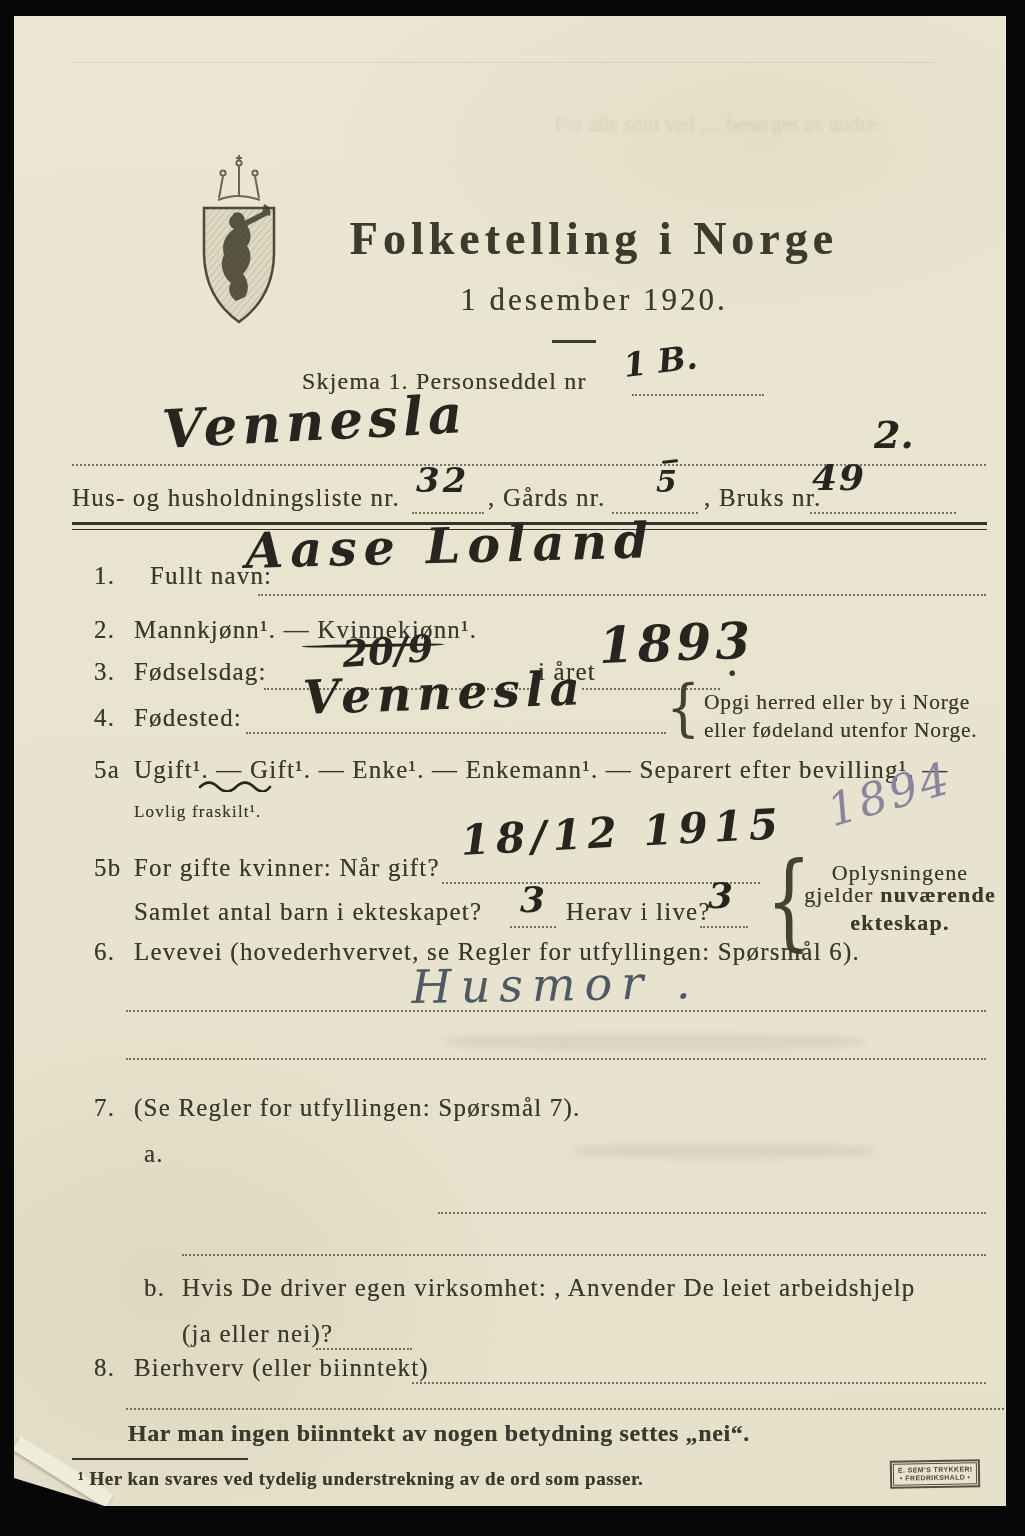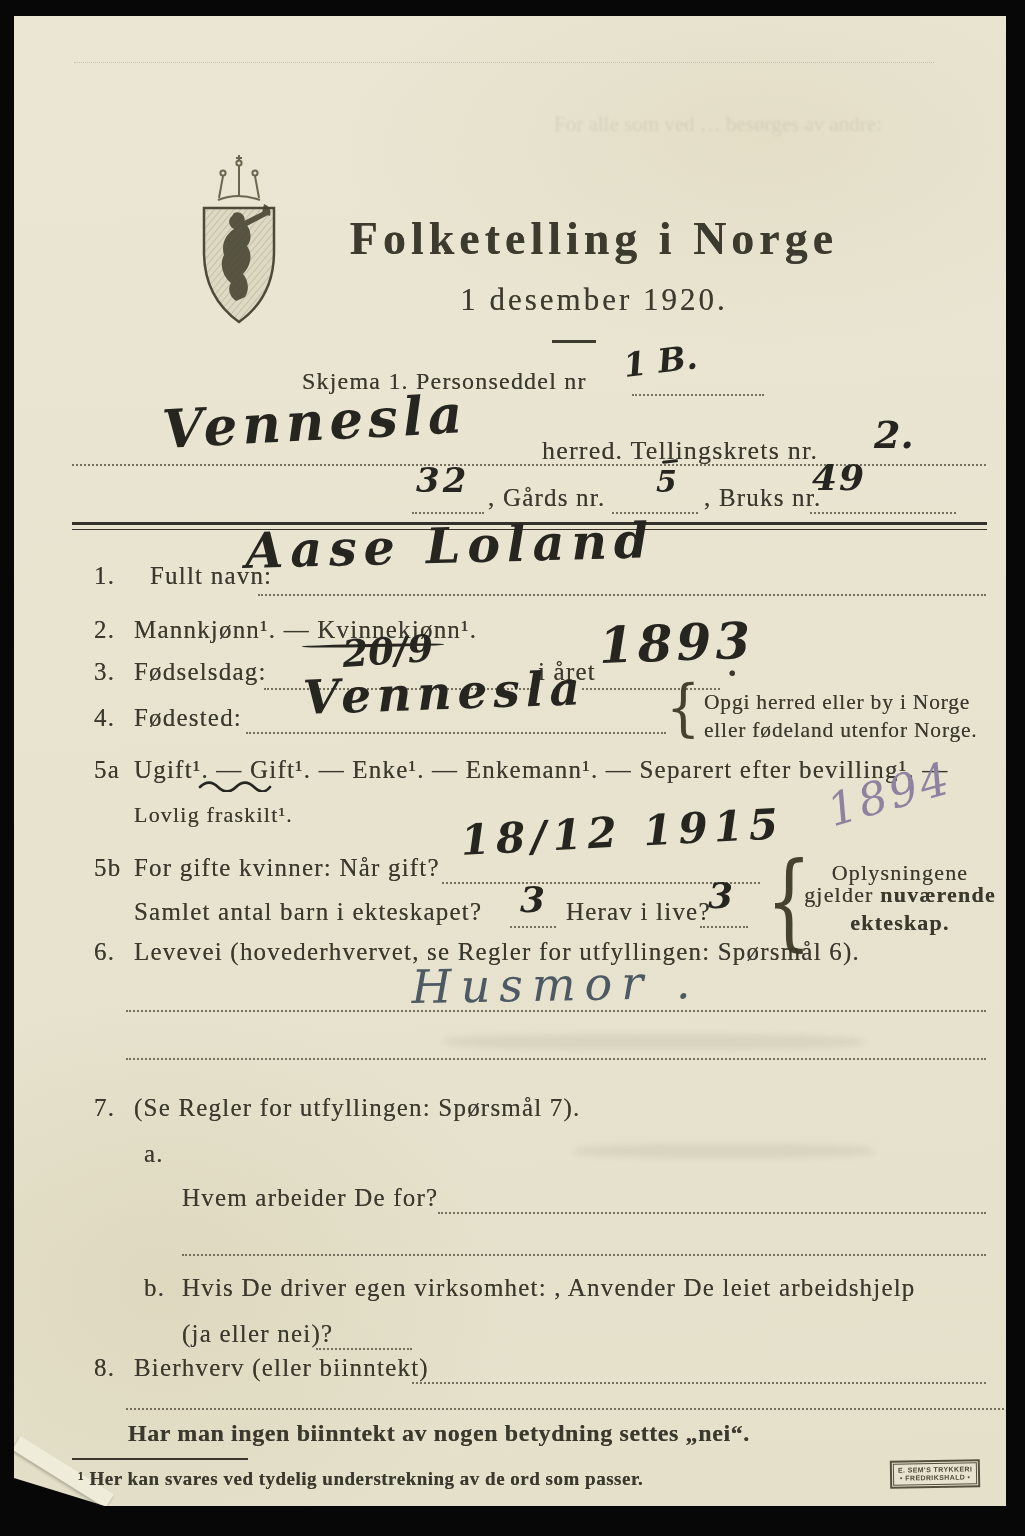"herred. Tellingskrets nr." div.print { html: <div>herred. Tellingskrets nr.</div> -> none }
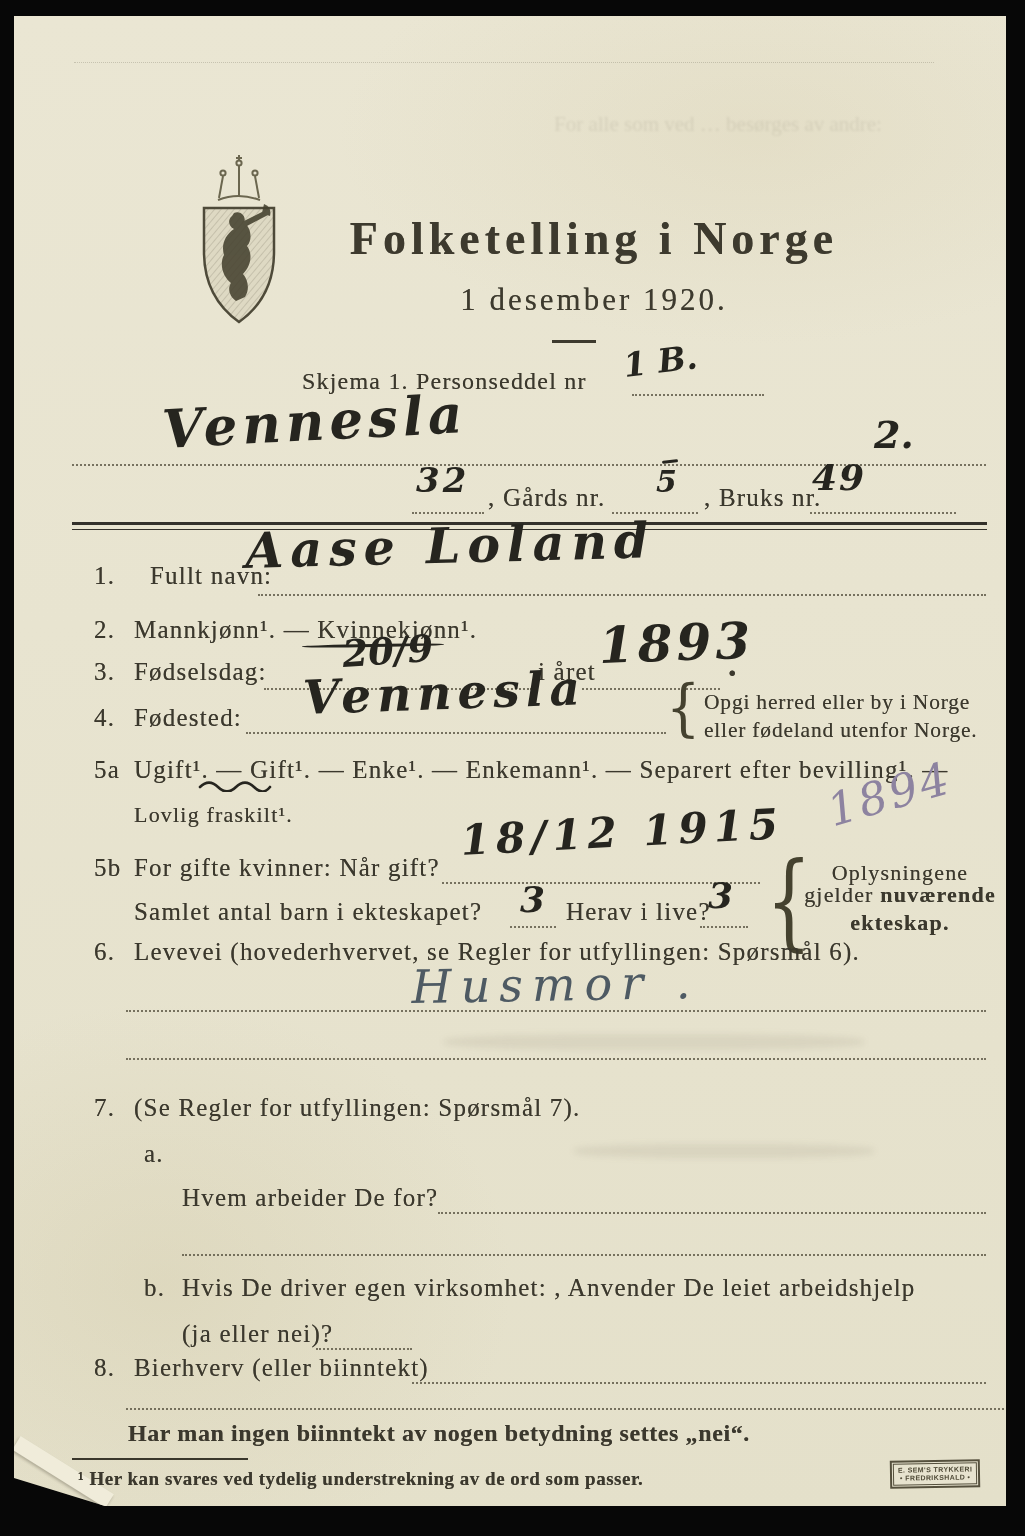"Hus- og husholdningsliste nr." div.print { html: none -> <div>Hus- og husholdningsliste nr.</div> }
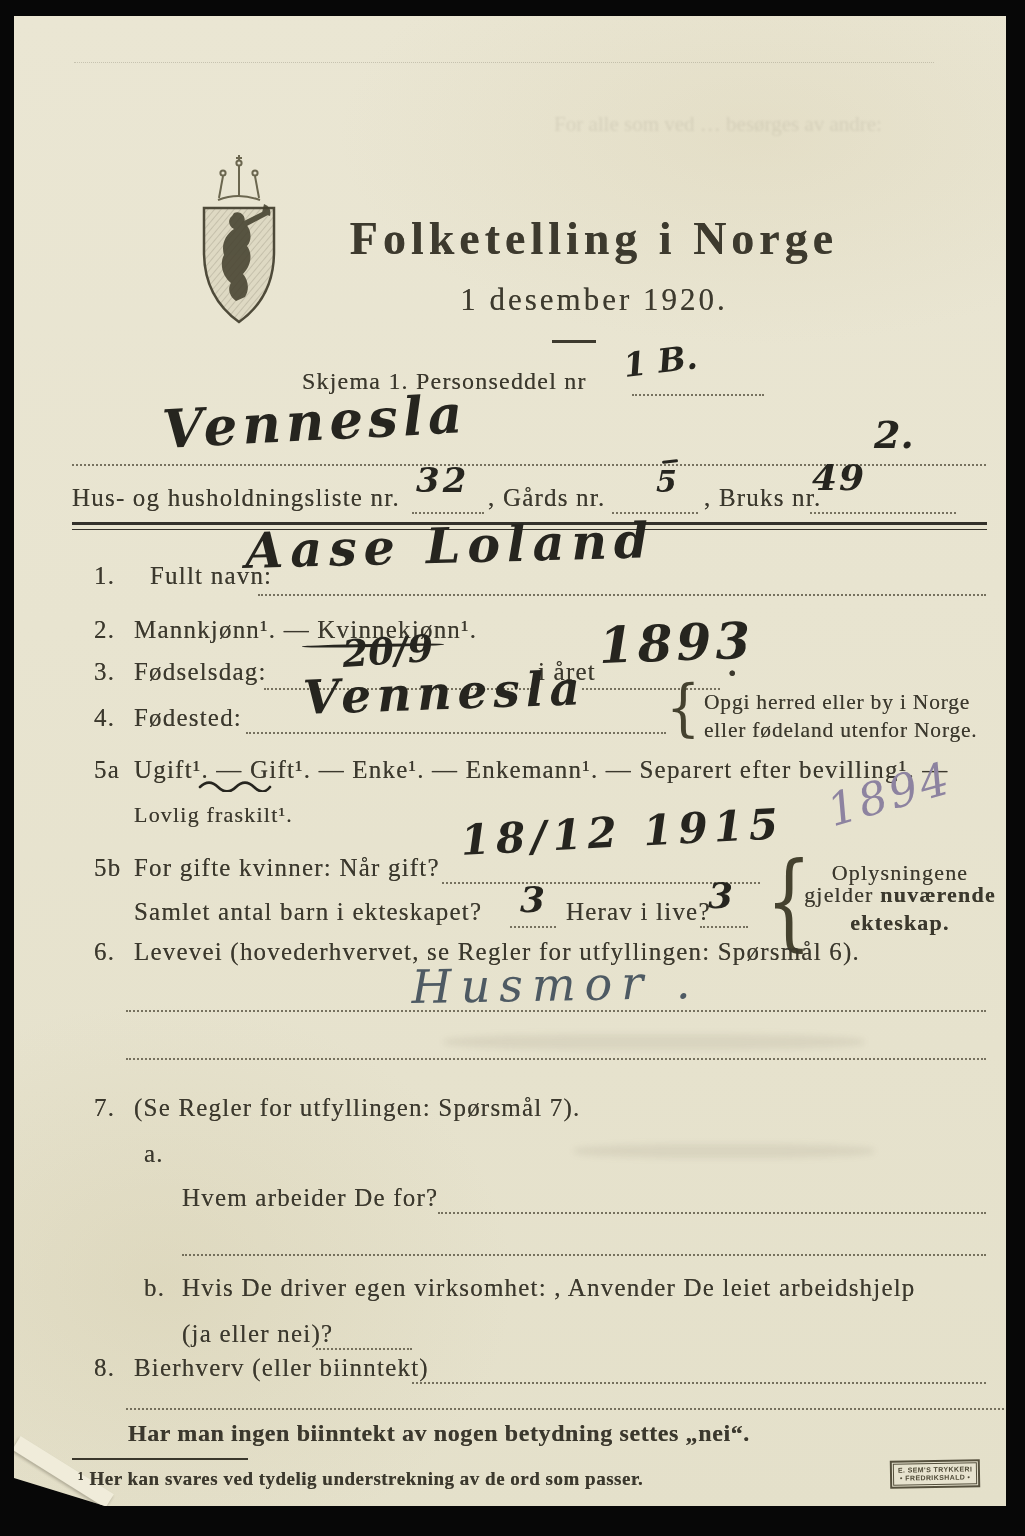"Lovlig fraskilt¹." div.print { font-size: 22px -> 17px }
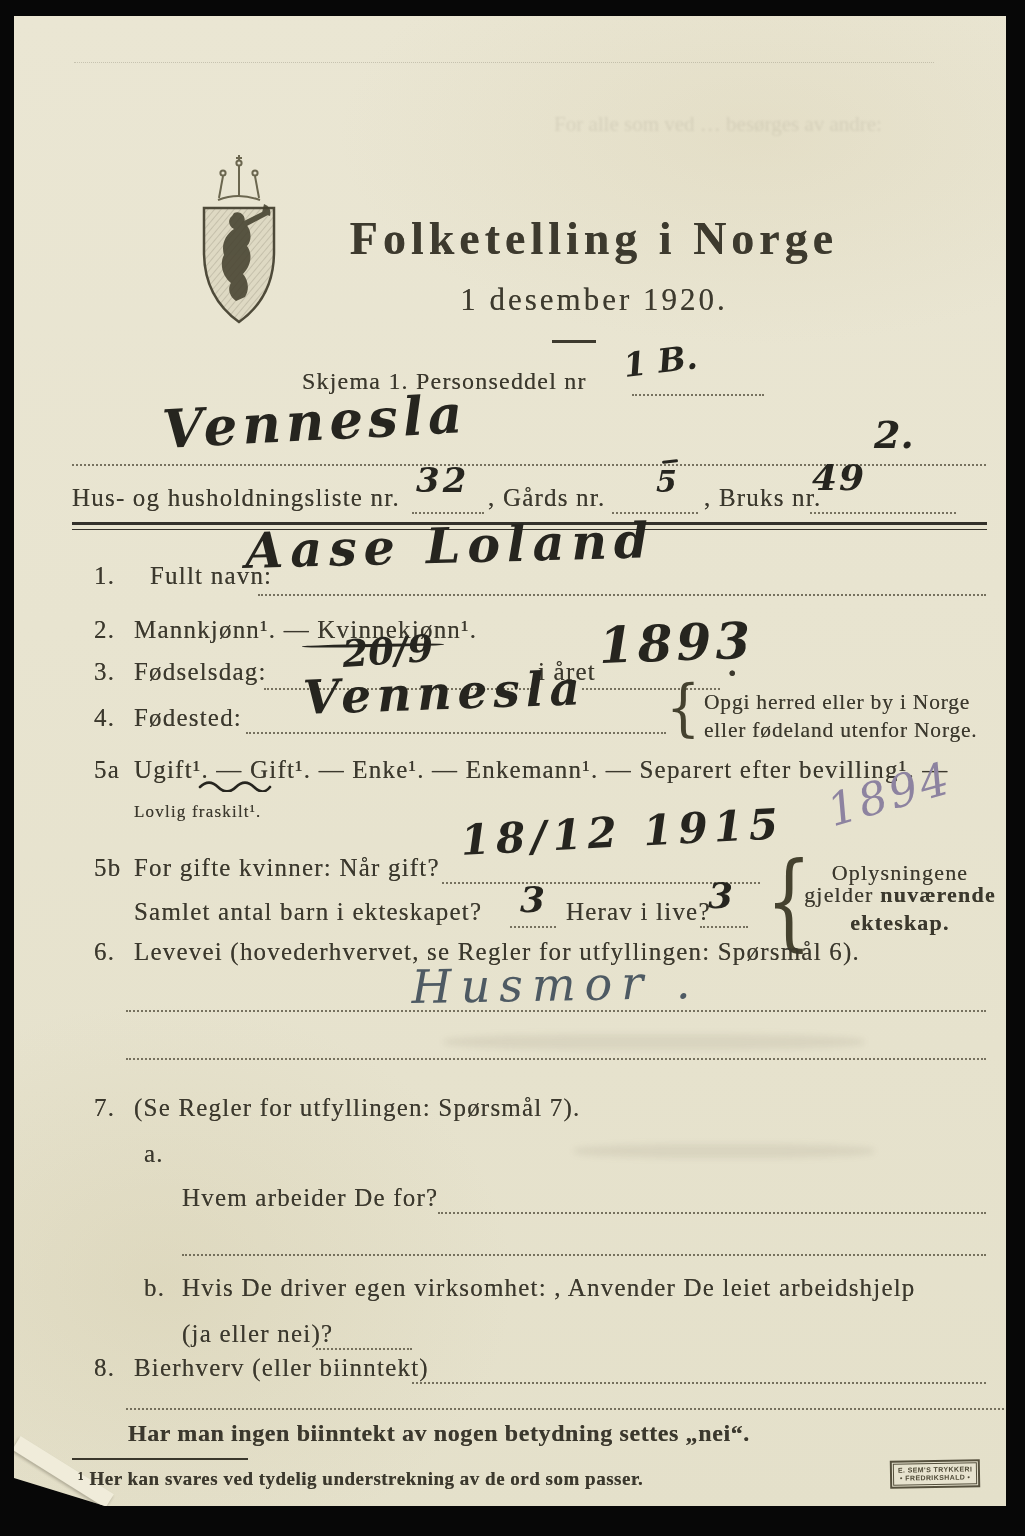"Hvem arbeider De for?" div.print { html: <div>Hvem arbeider De for?</div> -> none }
